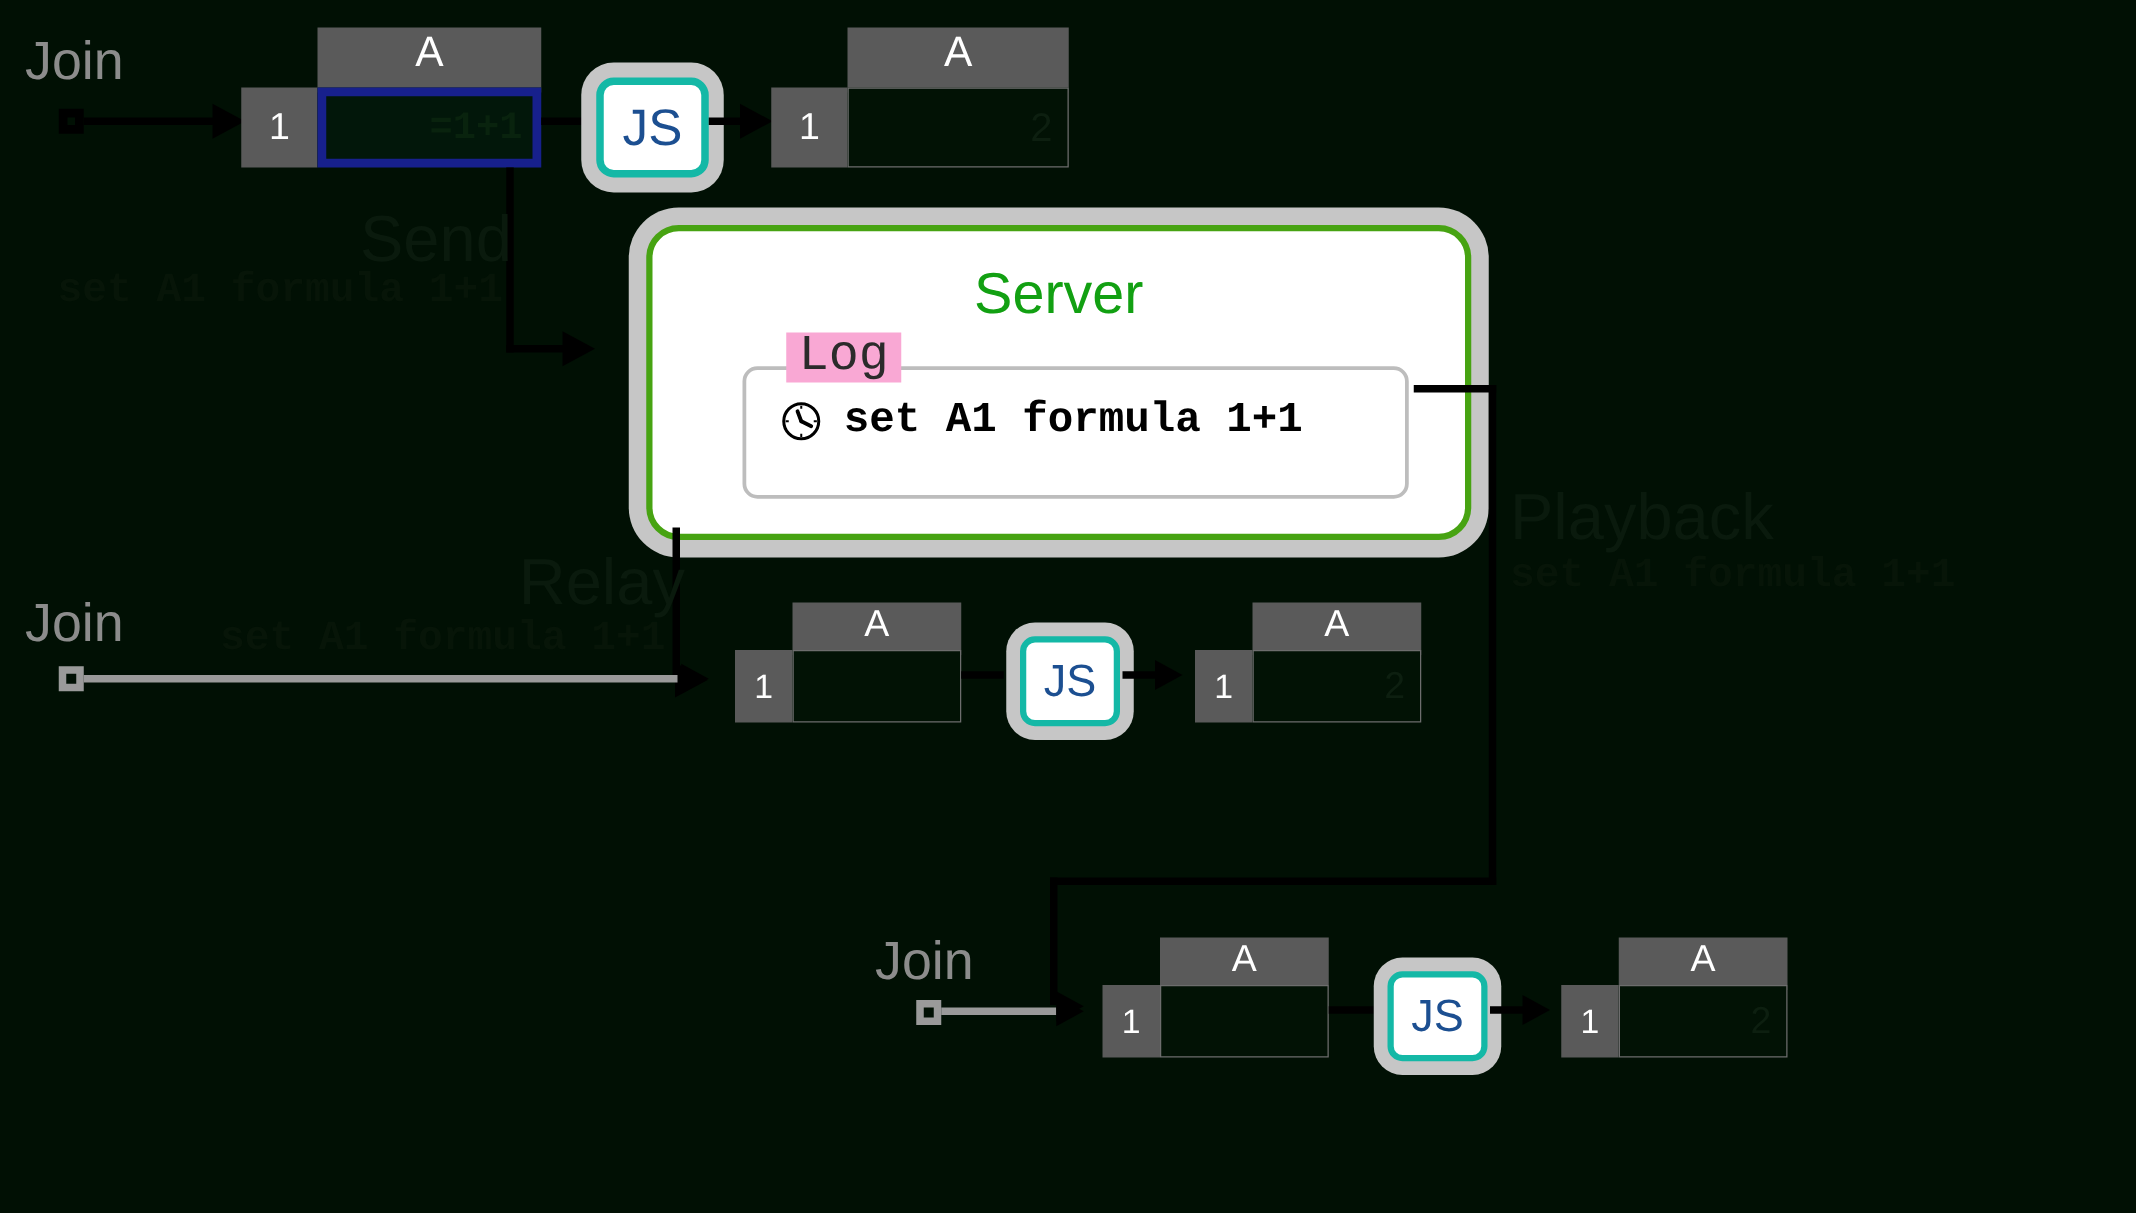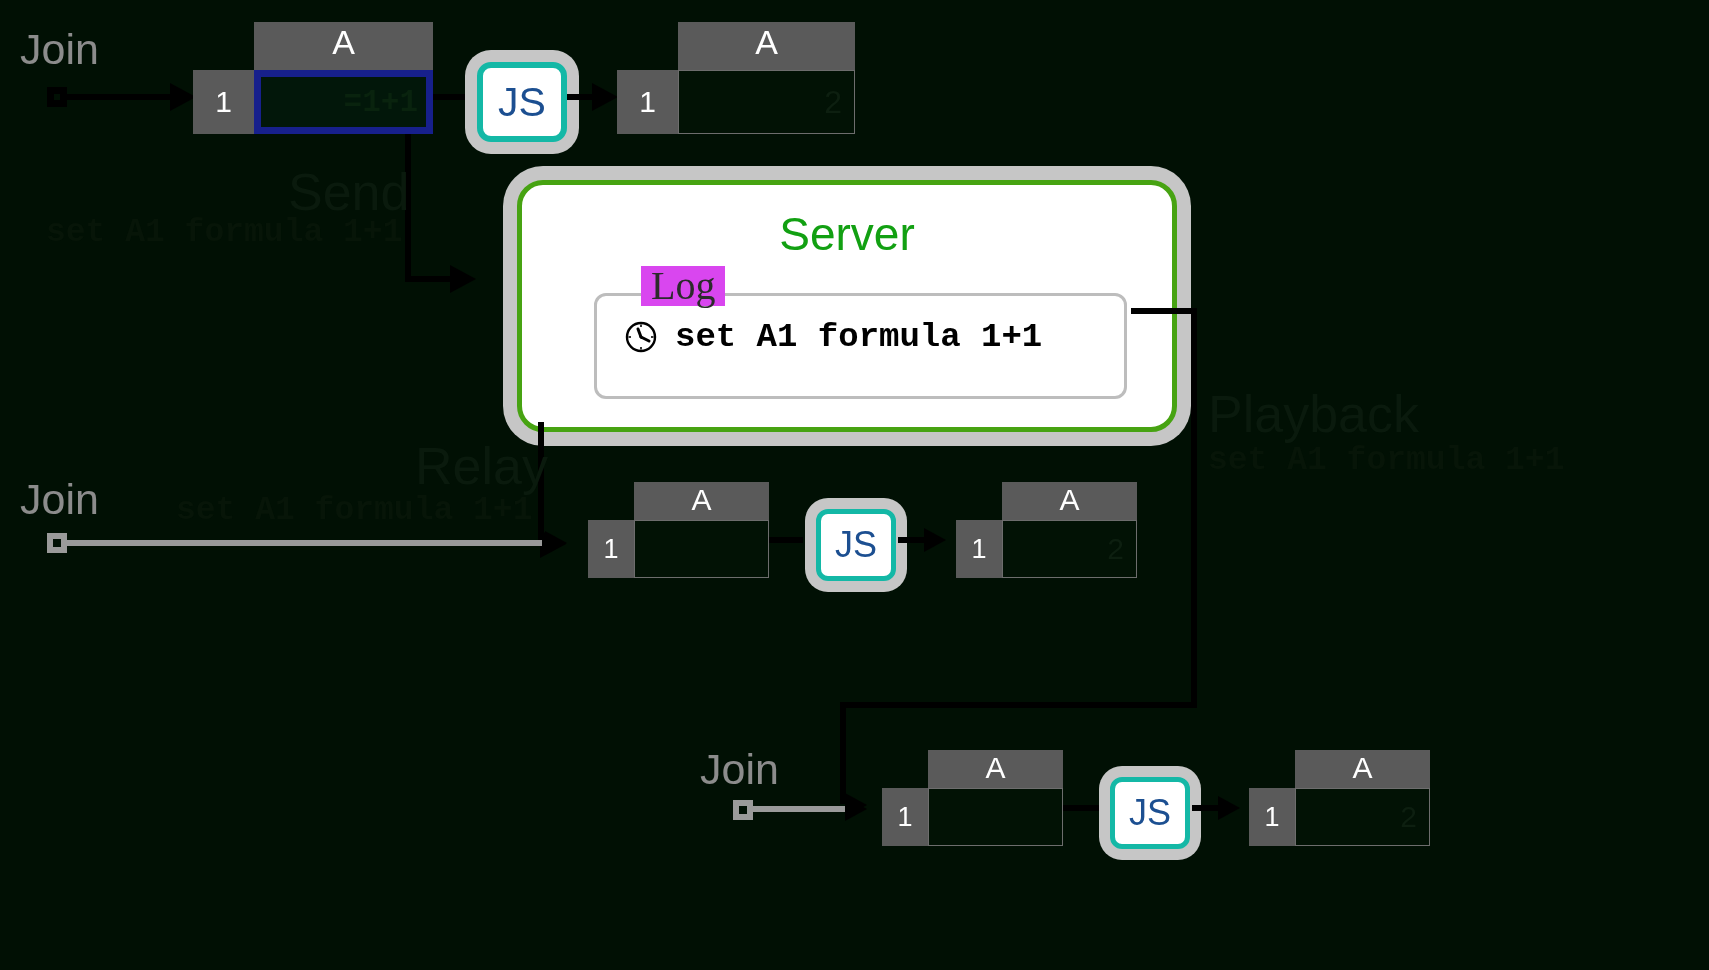"Log" .log-legend { background: #d946ef -> #f9a8d4; font-family: Liberation Serif, serif -> Liberation Mono, monospace; left: 44px -> 32px }
